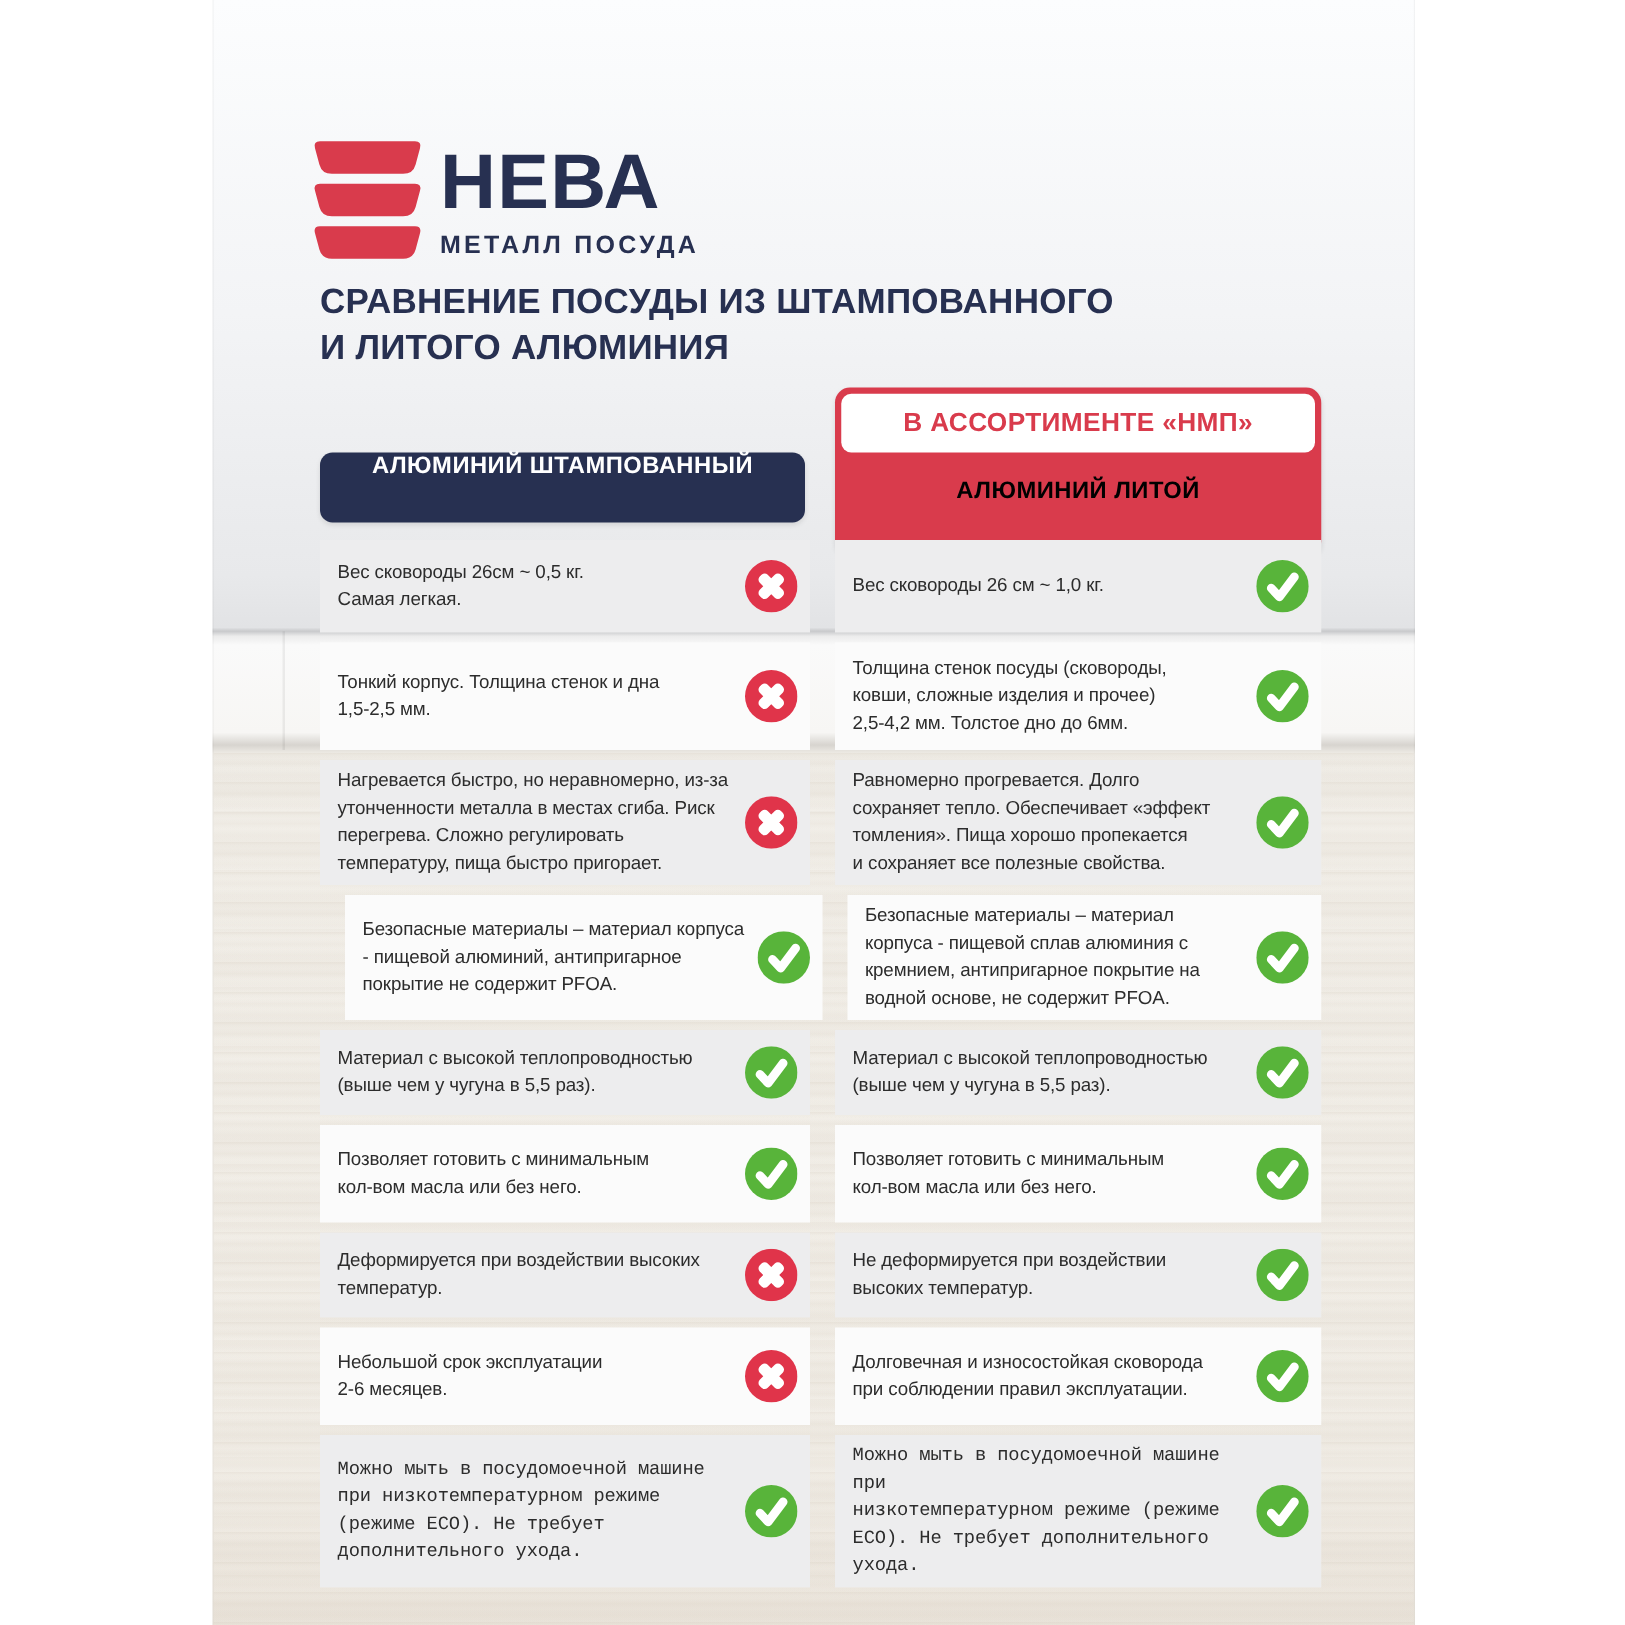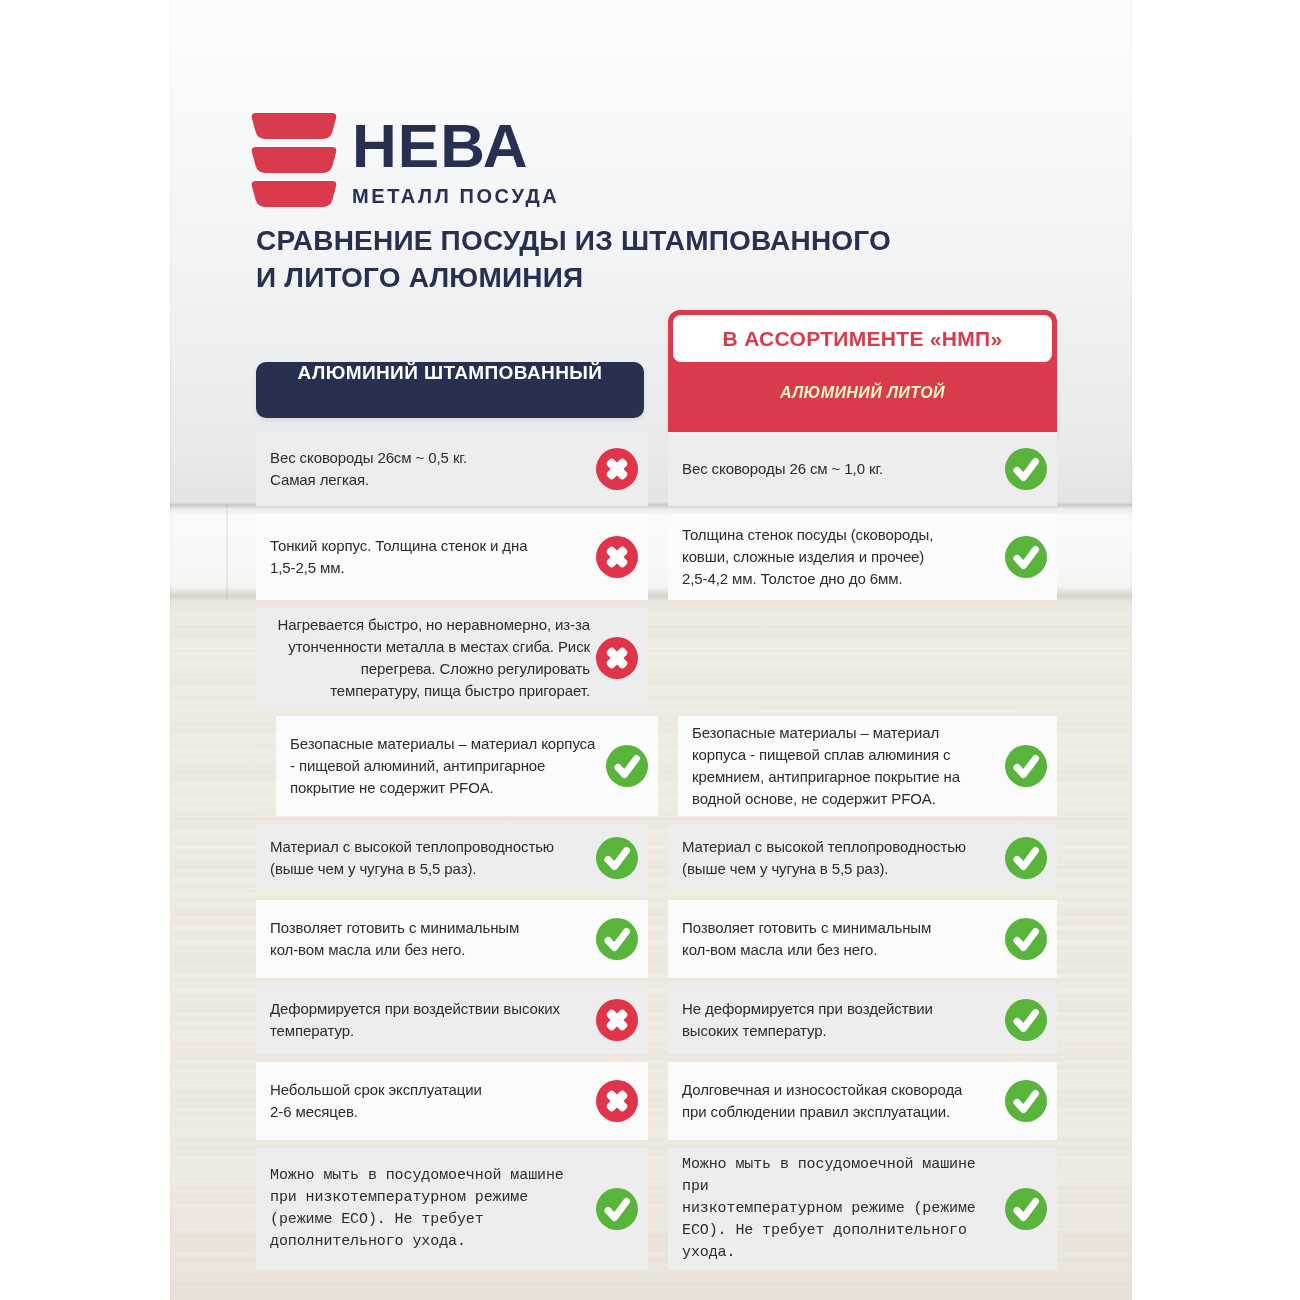"АЛЮМИНИЙ ЛИТОЙ" .assort .cast { color: #fef9c3 -> #000000; font-size: 16px -> 19px; font-style: italic -> none }
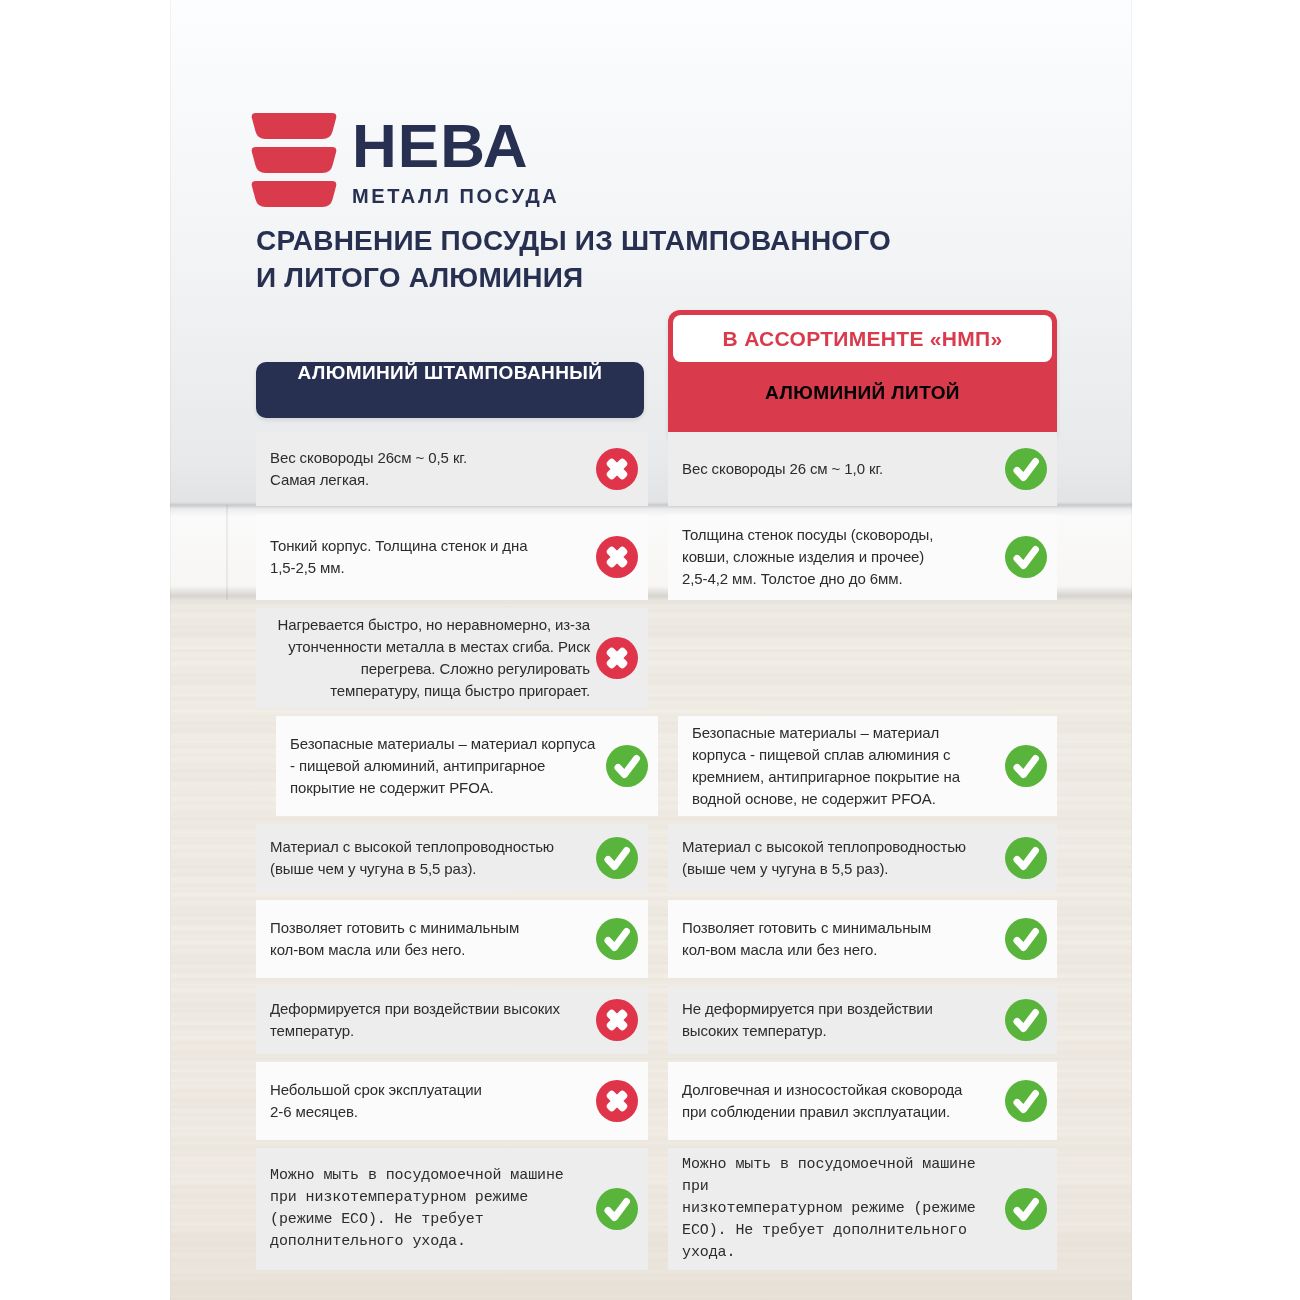"Нагревается быстро, но неравномерно," .row:nth-of-type(3) { text-align: right -> none }
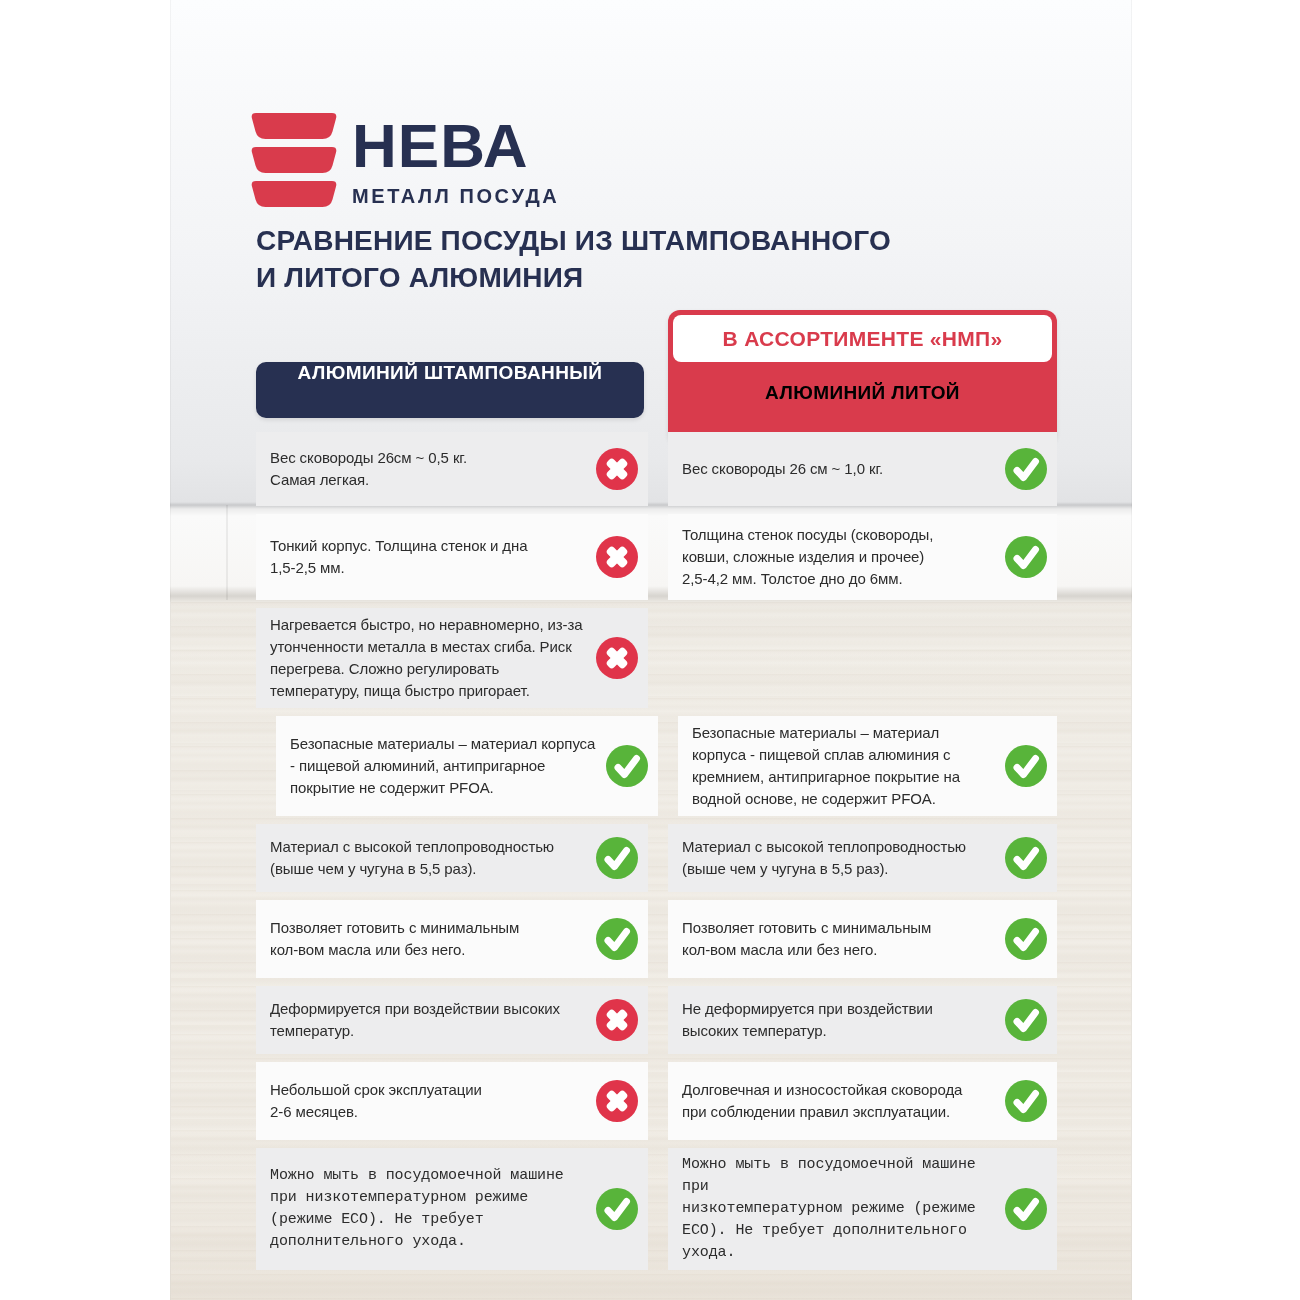"Равномерно прогревается. Долго" div.card { html: none -> <div> <div>Равномерно прогревается. Долго сохраняет тепло. Обеспечивает «эффект томления». Пища хорошо пропекается и сохраняет все полезные свойства.</div> <svg> <circle></circle> <path></path> </svg> </div> }
